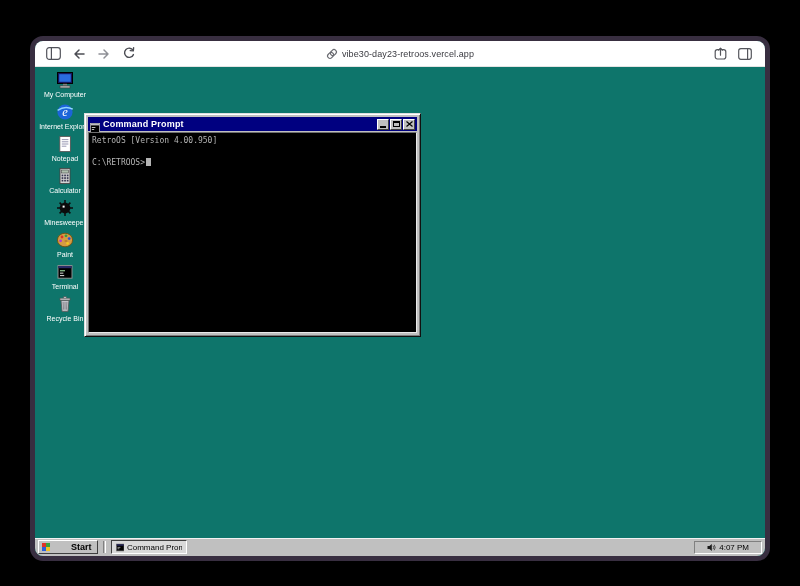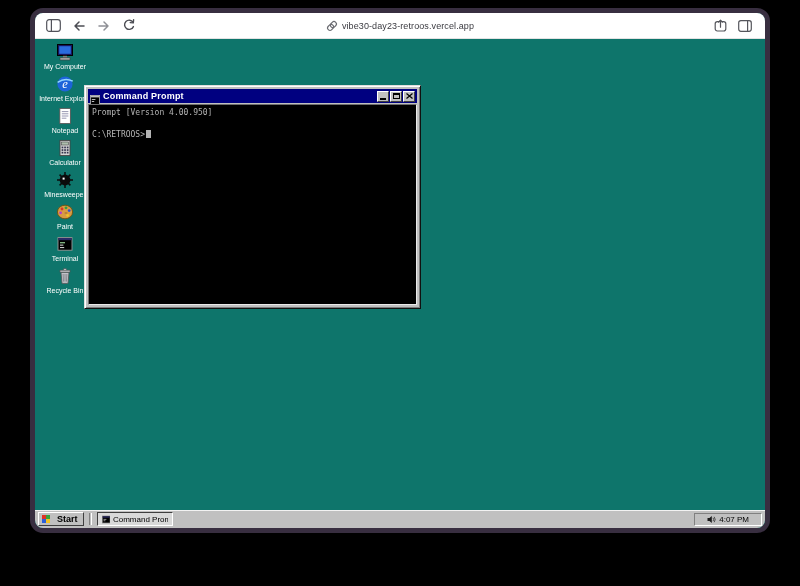"vibe30-day23-retroos.vercel.app" .browser { top: 8px -> 36px }
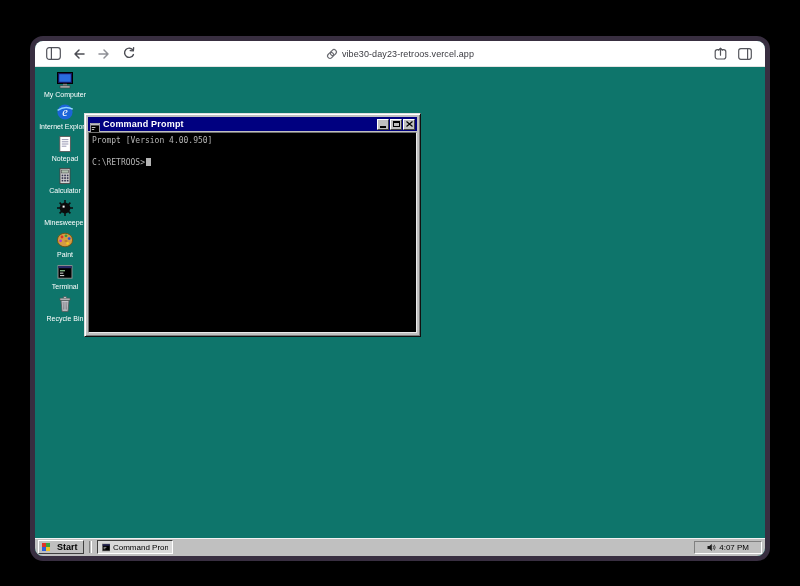"Prompt [Version 4.00.950]" div { text: Prompt -> RetroOS }
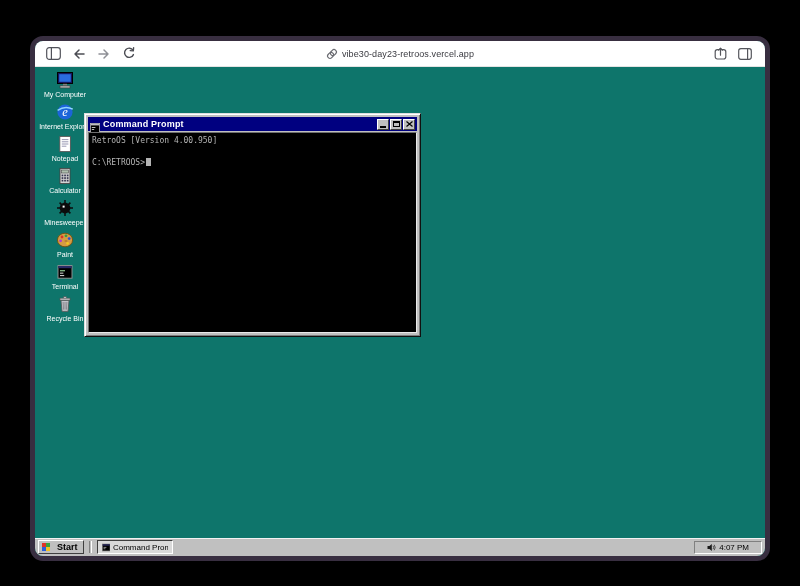"Start" .startbtn { gap: 7px -> 21px }
